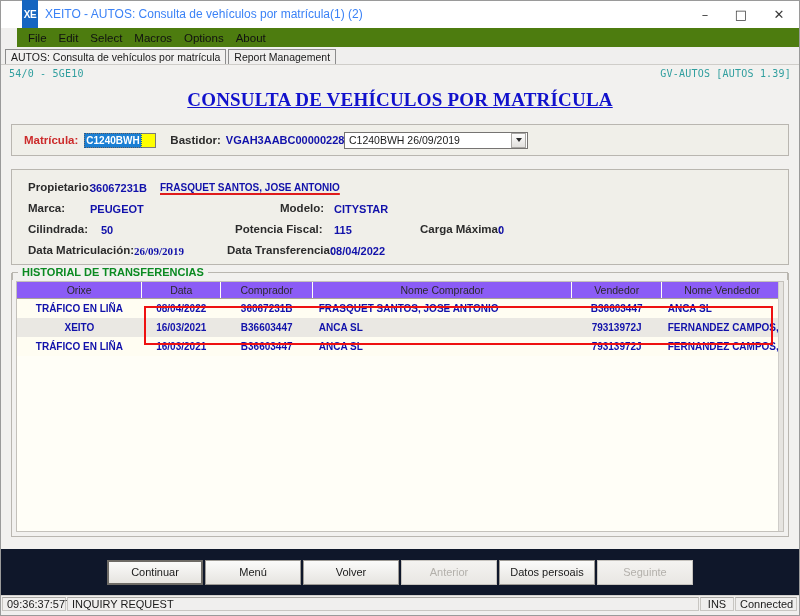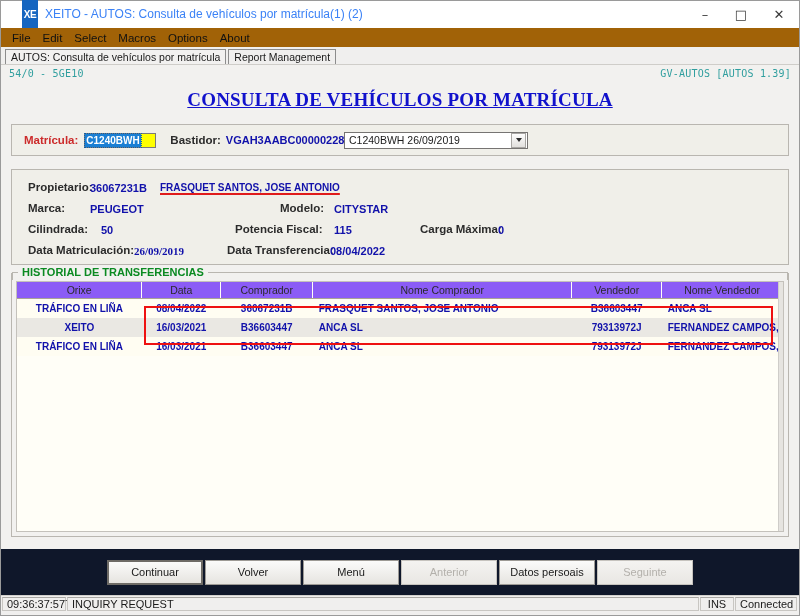"File" .menubar { background: #a16207 -> #4d7c0f; margin-left: none -> 16px }
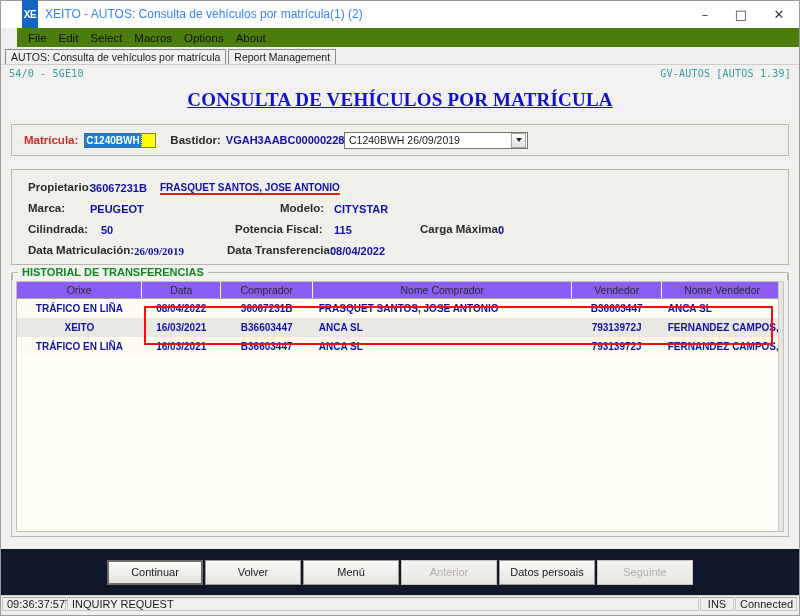"Volver" div.btn { order: before "Menú" -> after "Menú" }
